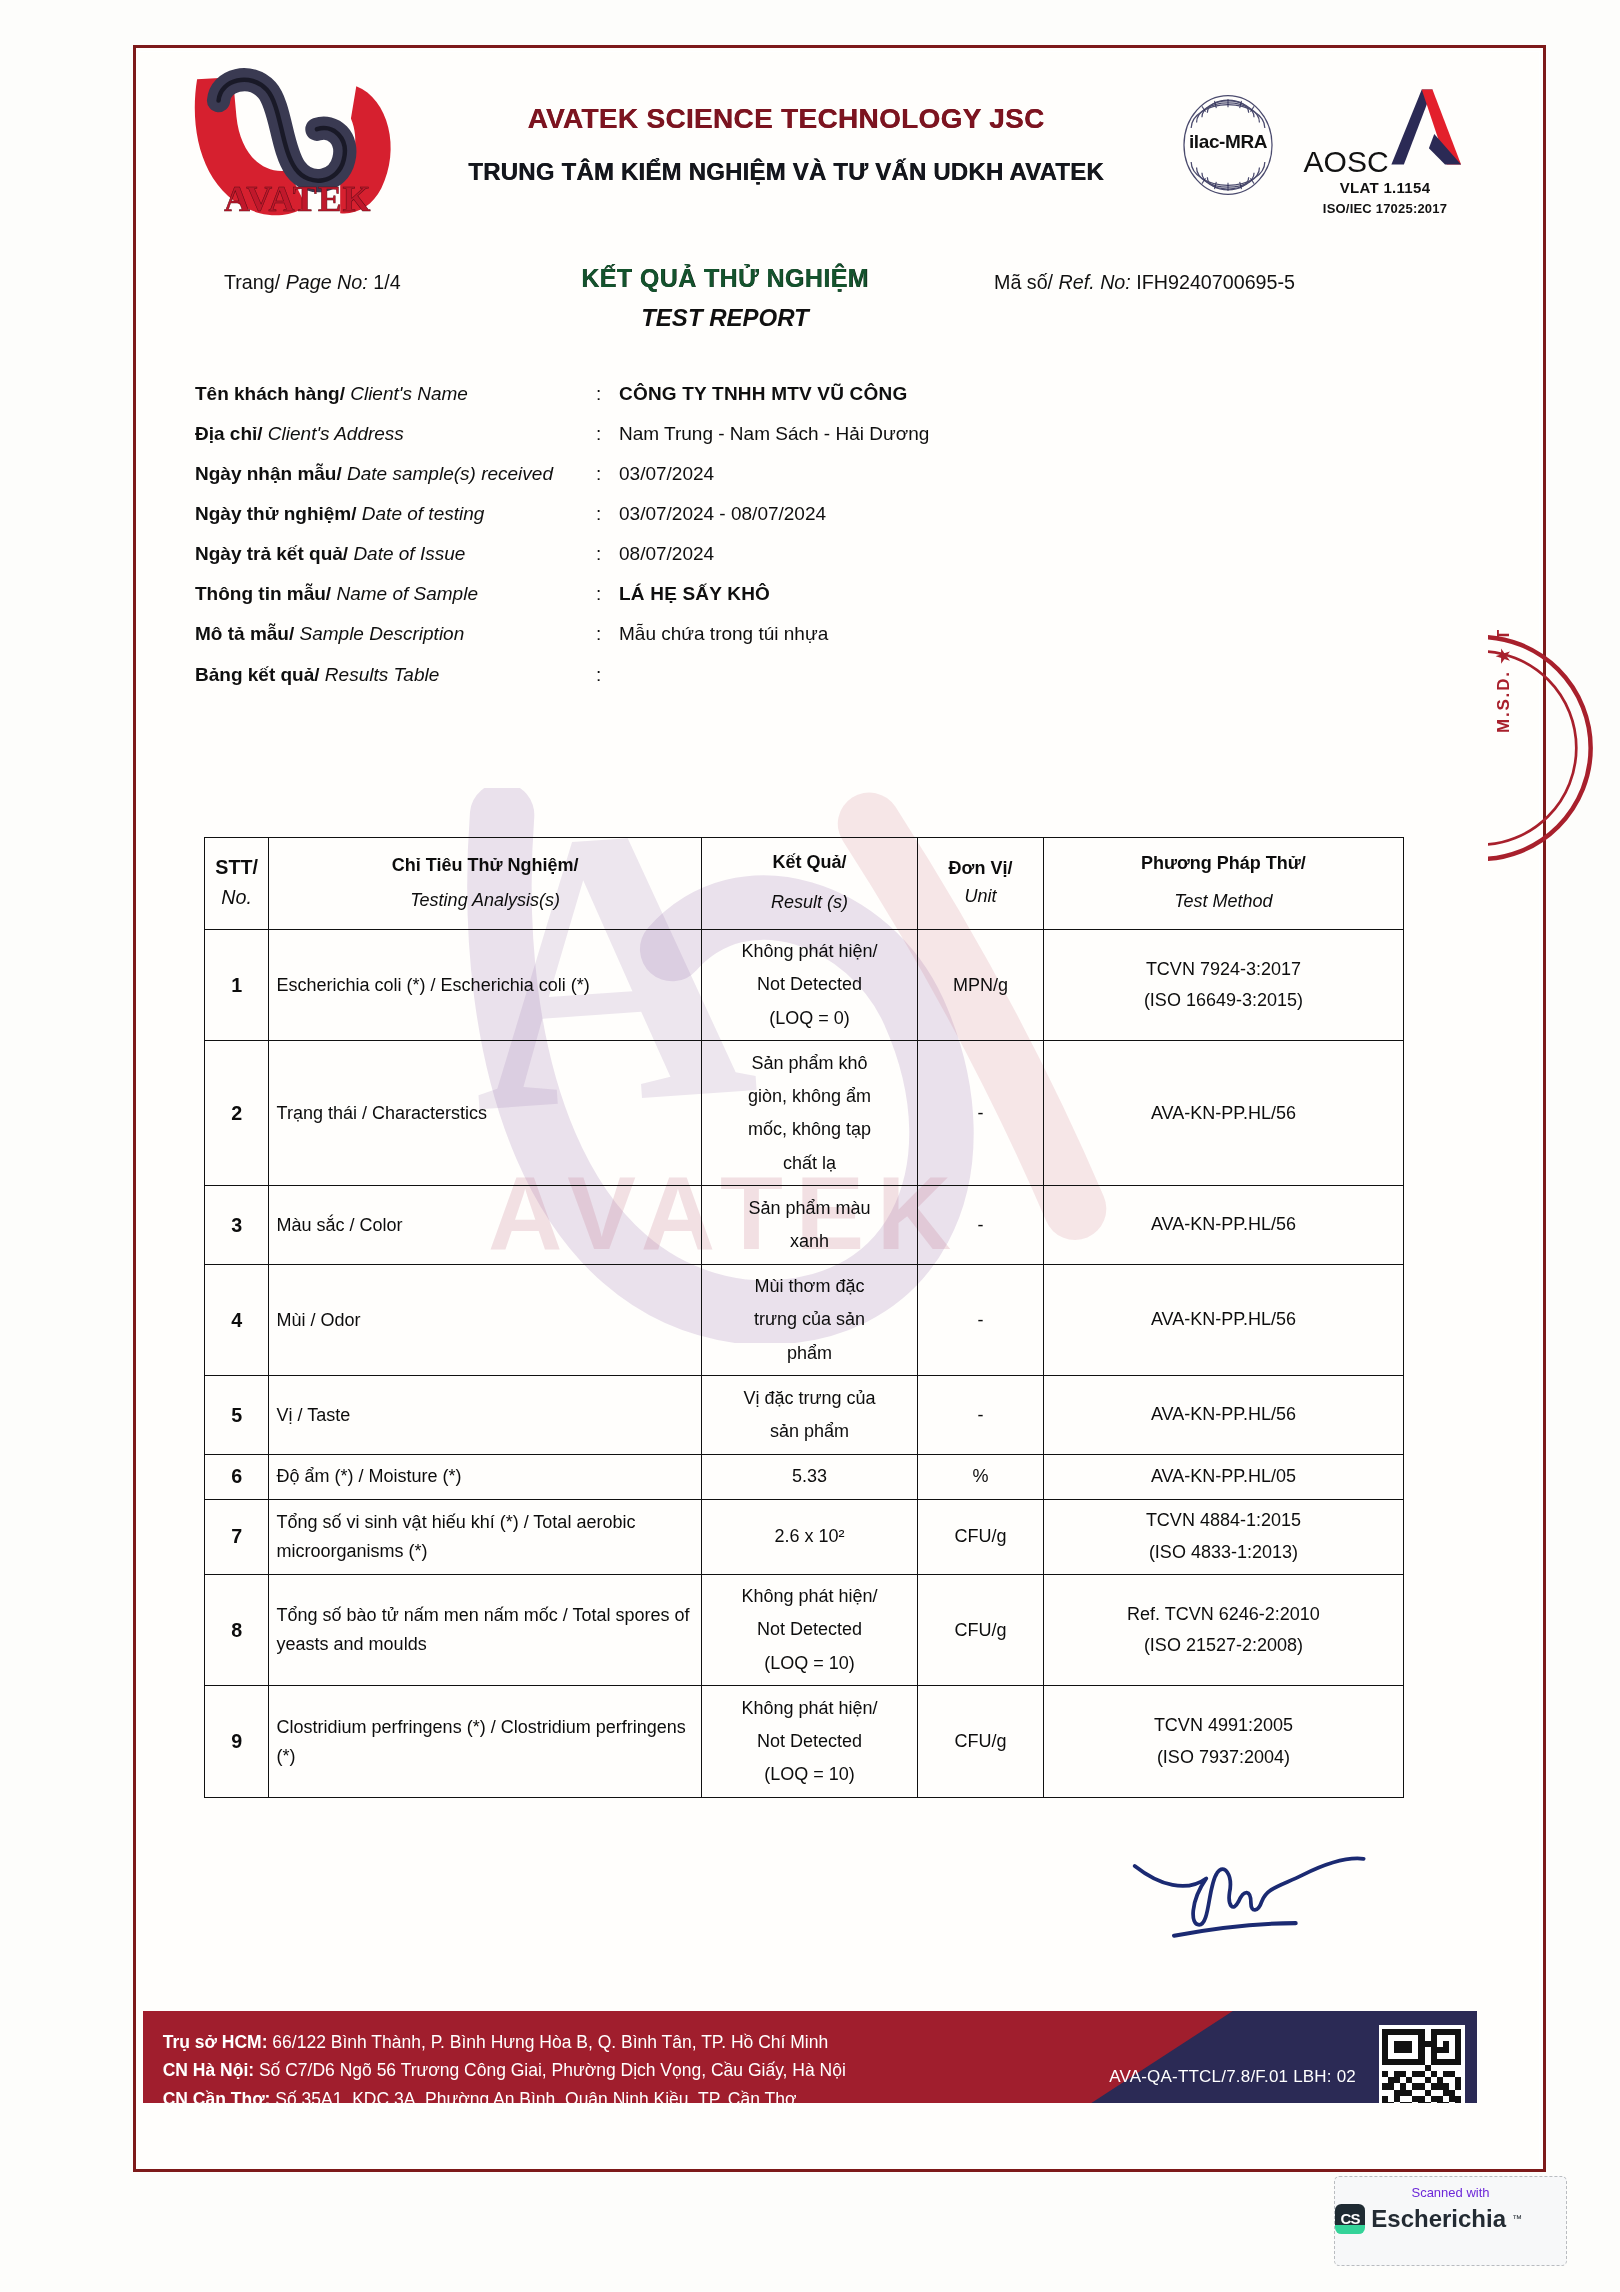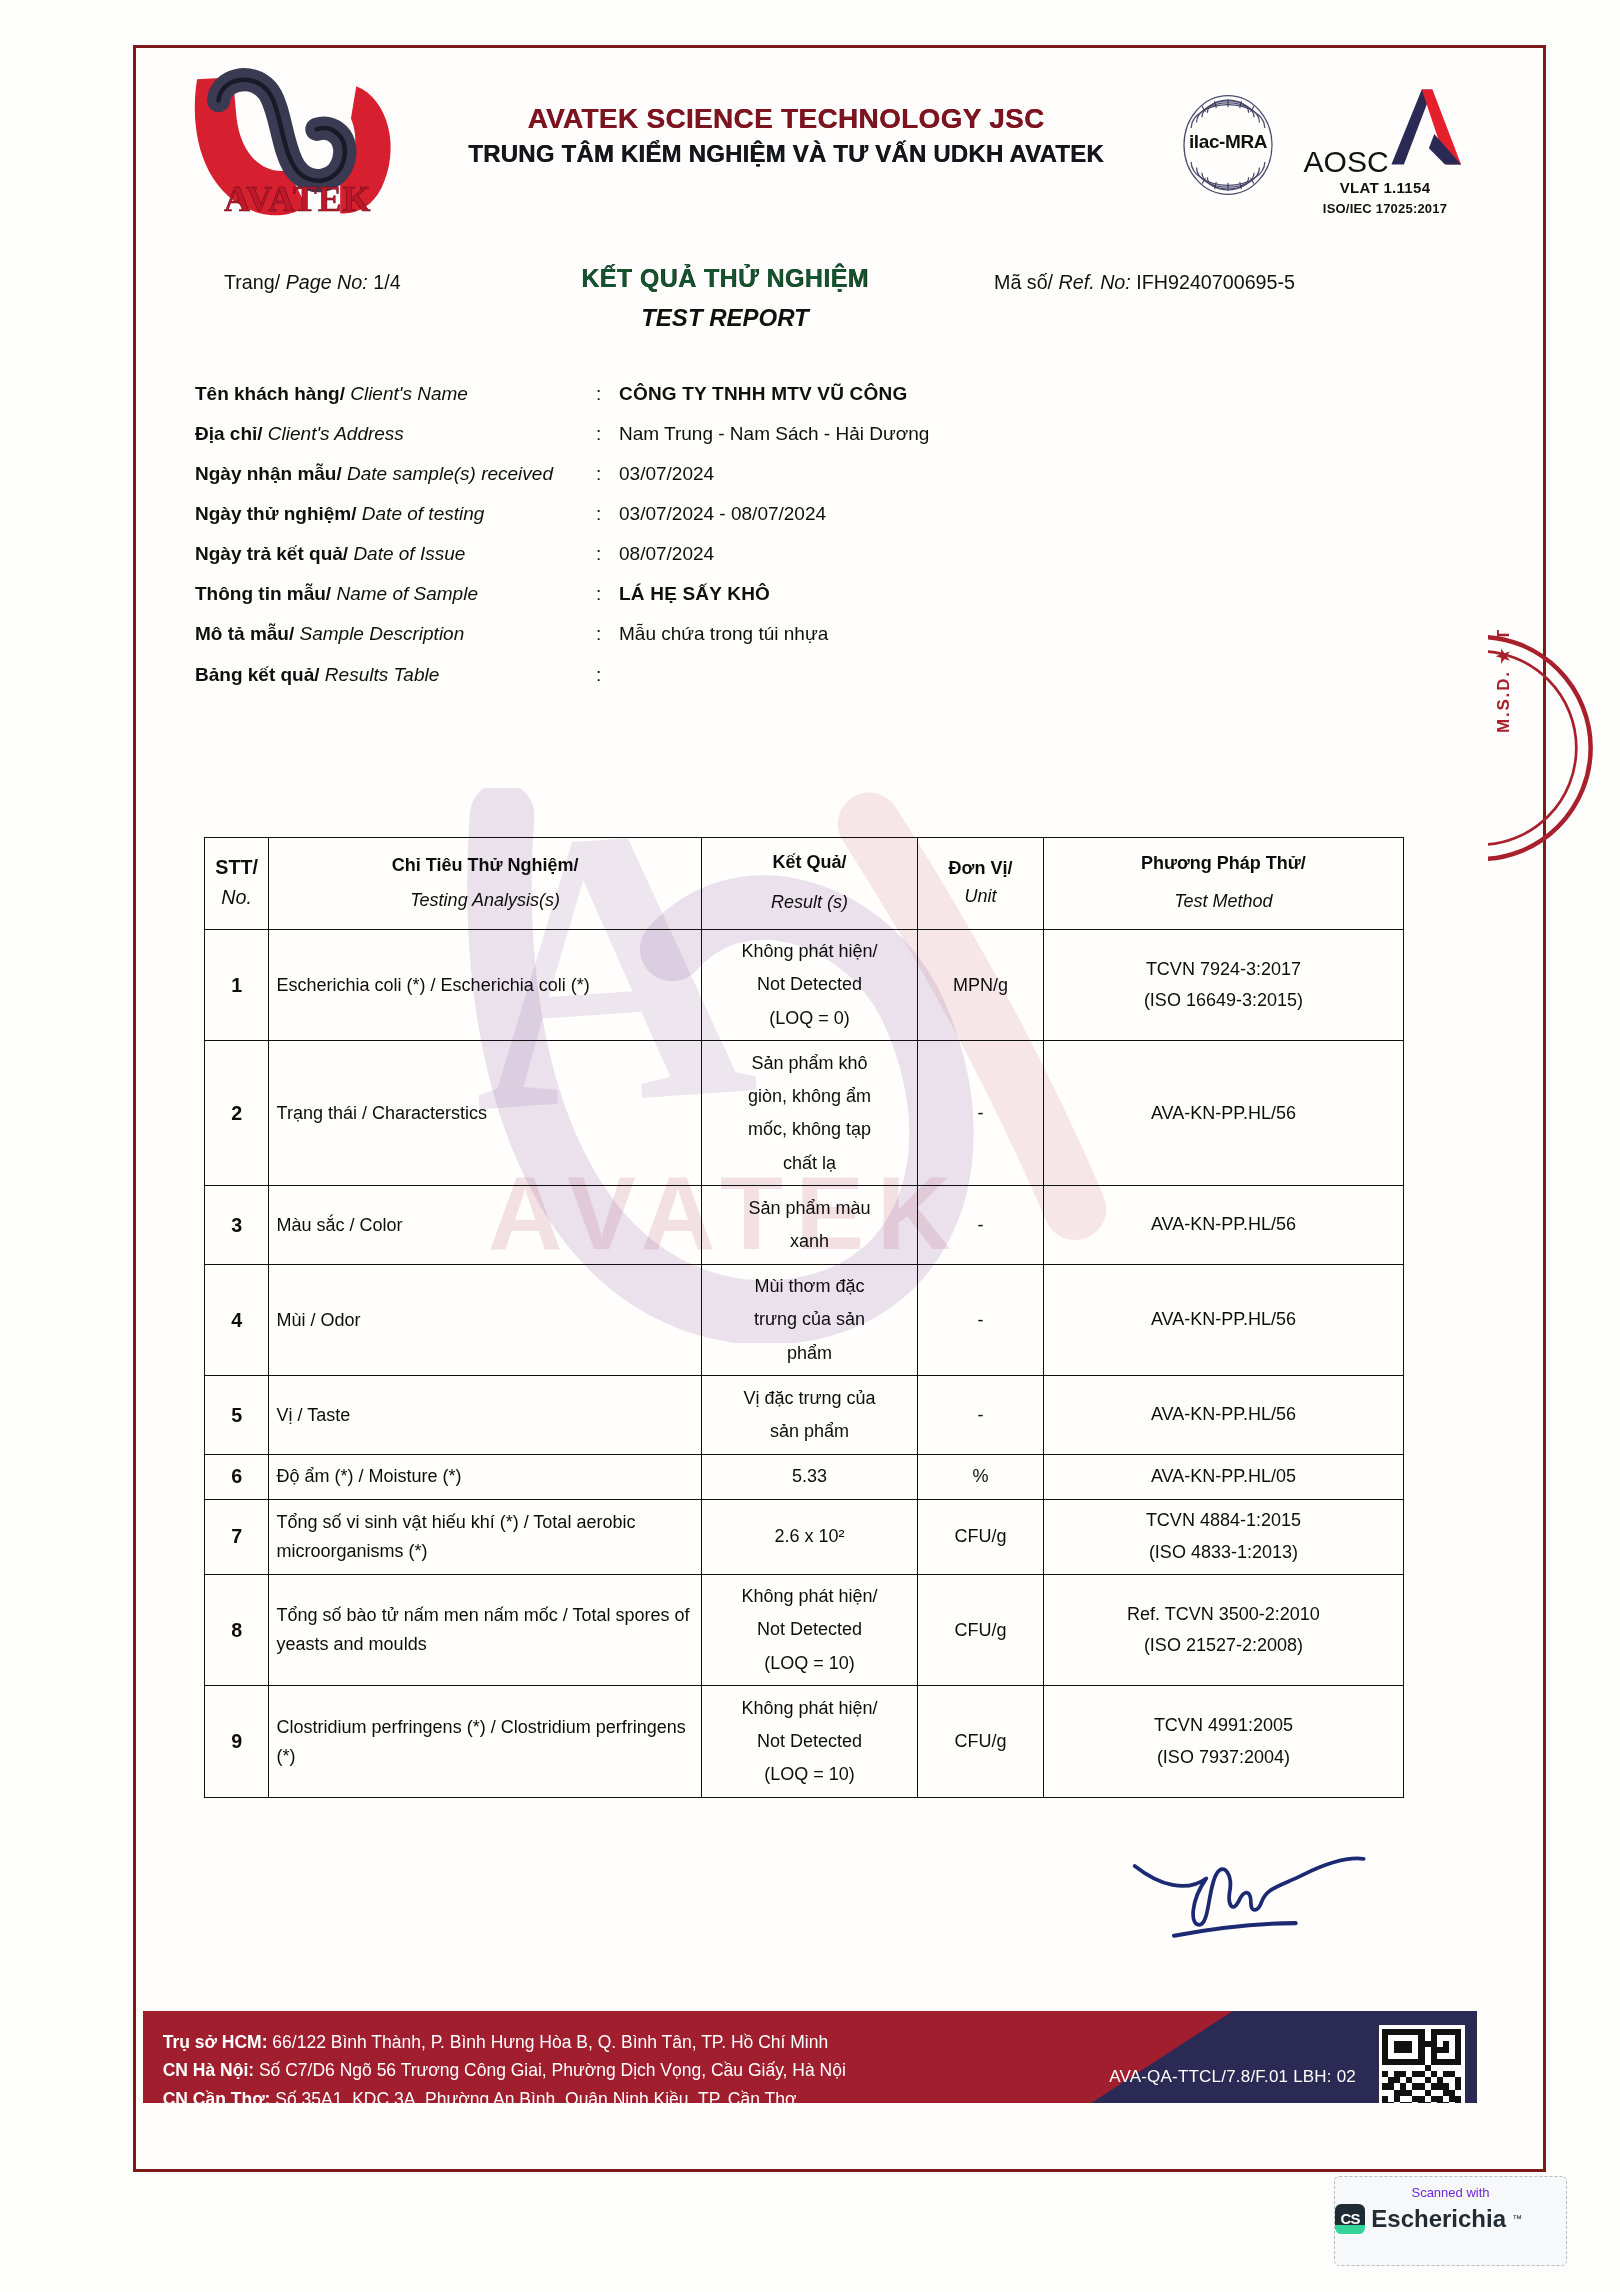"TRUNG TÂM KIỂM NGHIỆM VÀ" #co-name-vi { margin-top: 5px -> 23px }
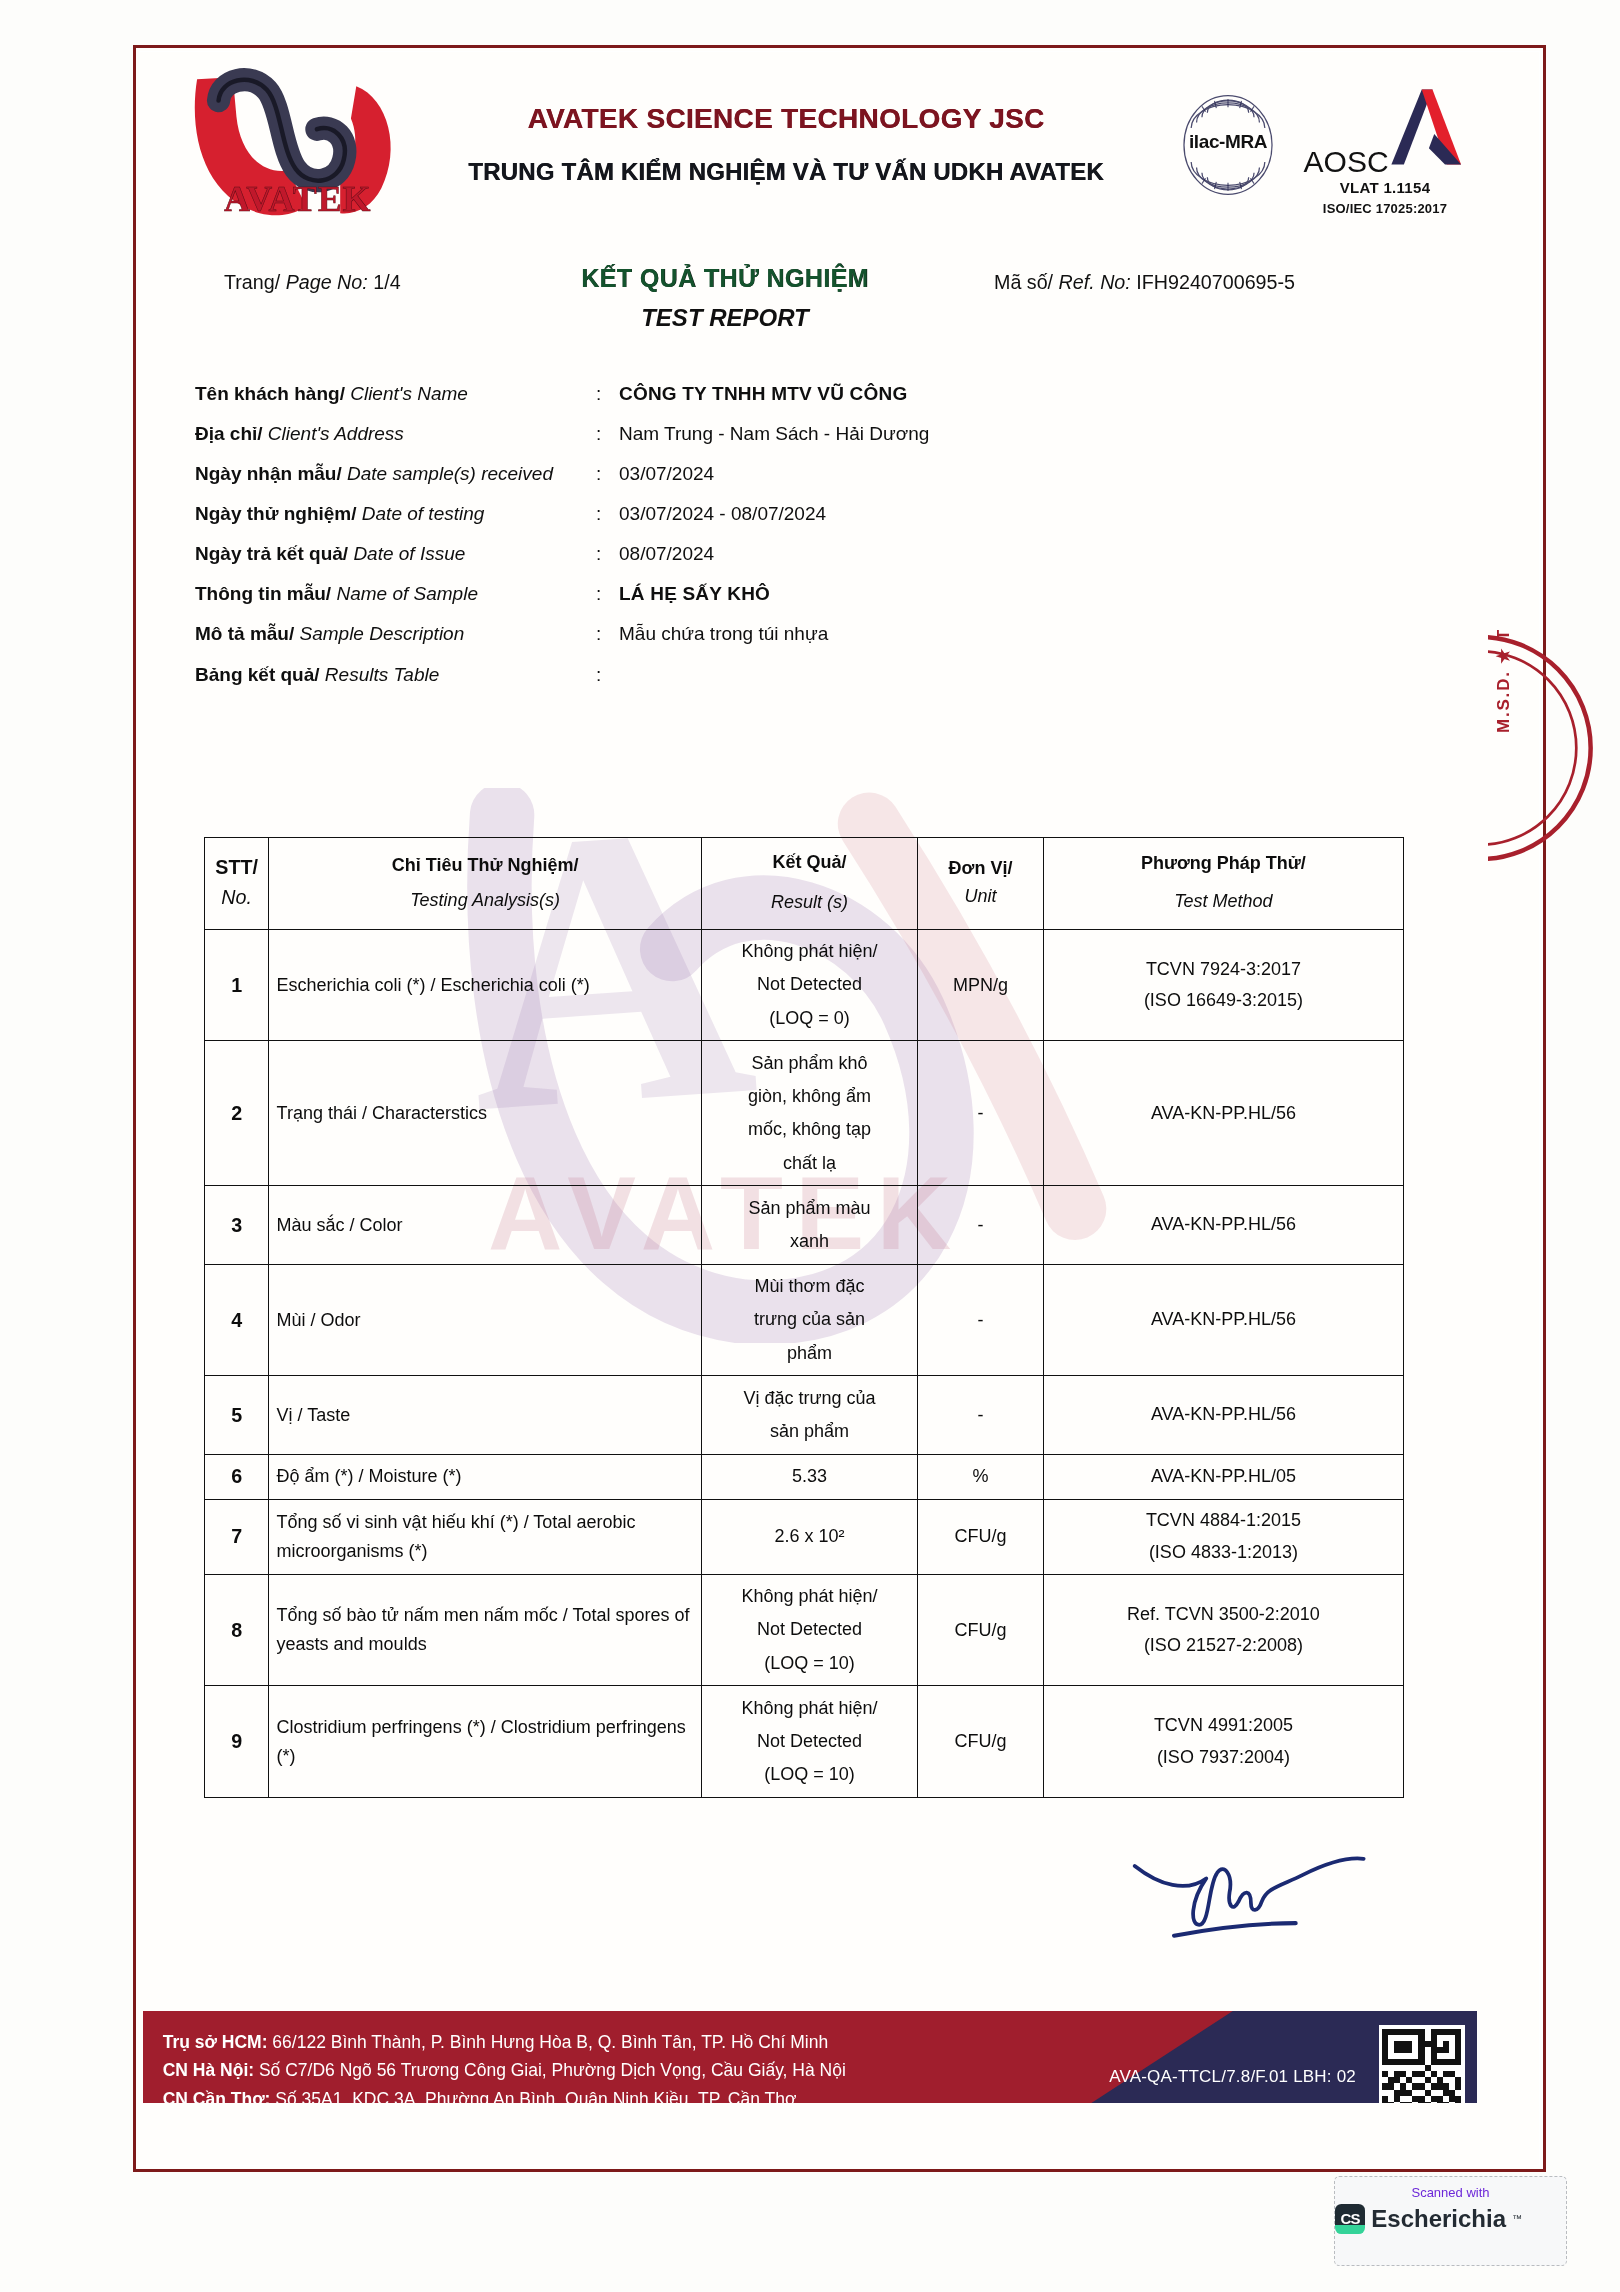"Ref. TCVN 3500-2:2010" div { text: 3500-2:2010 -> 6246-2:2010 }
